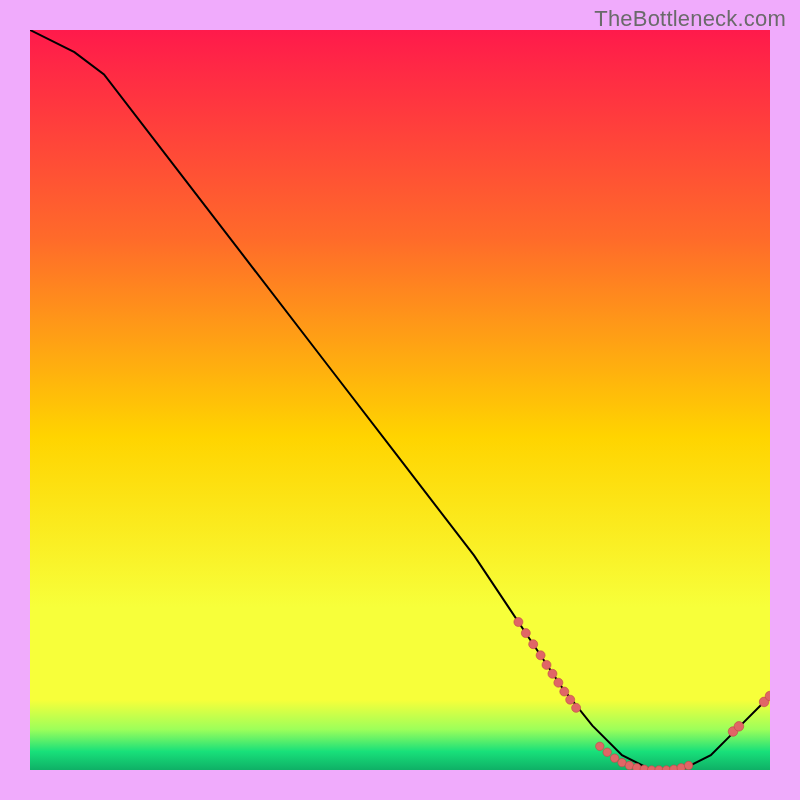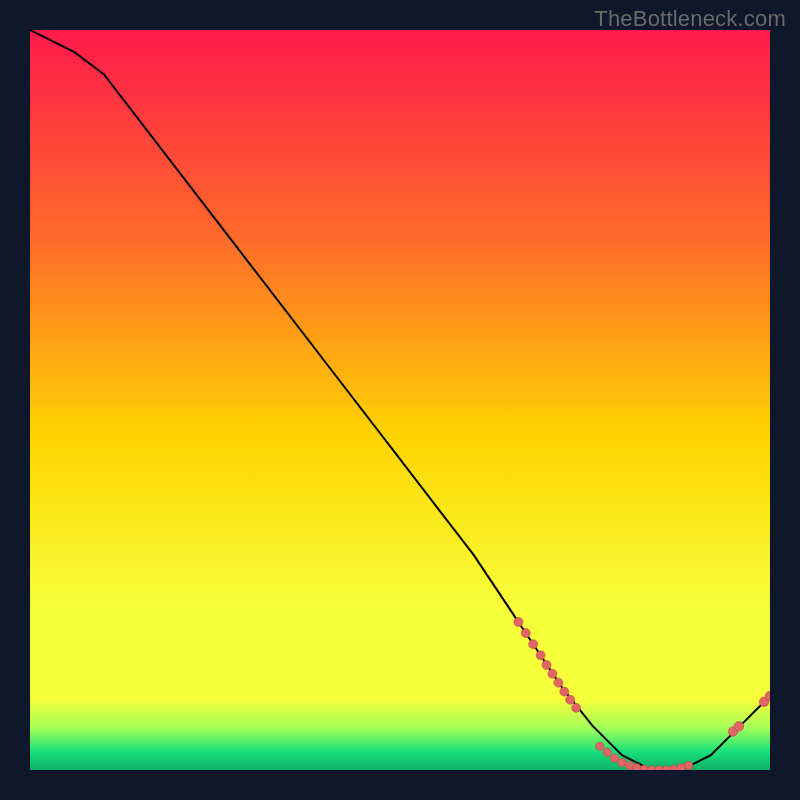"TheBottleneck.com" .stage { background: #0f172a -> #f0abfc }
